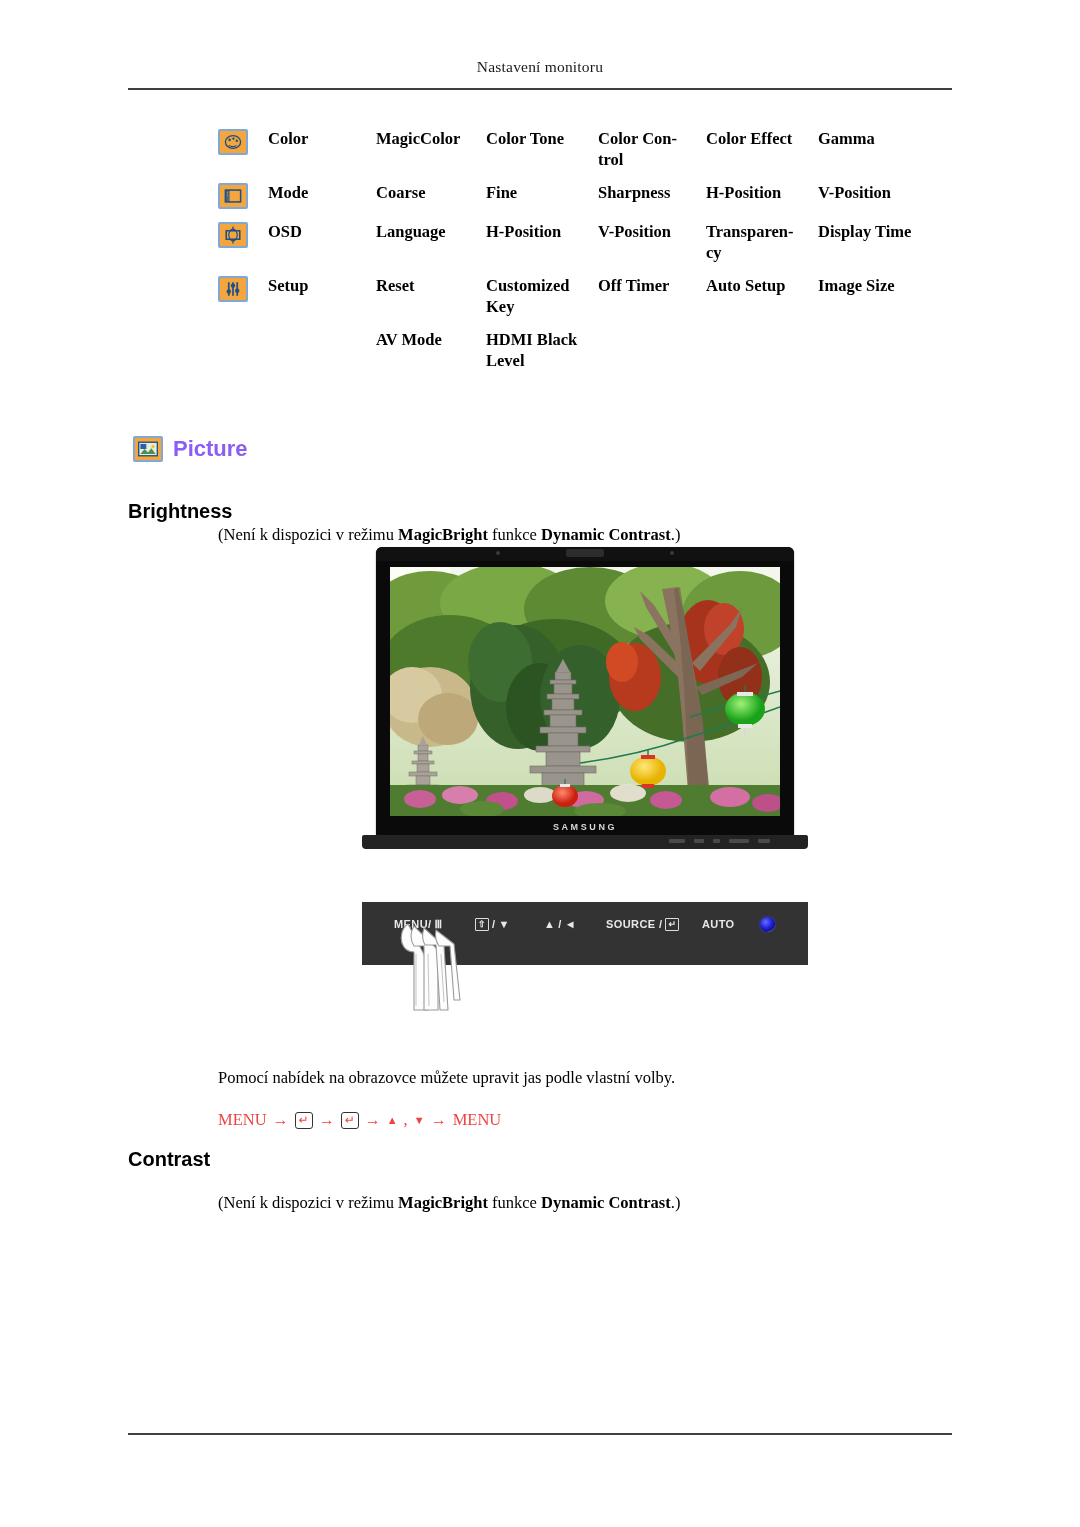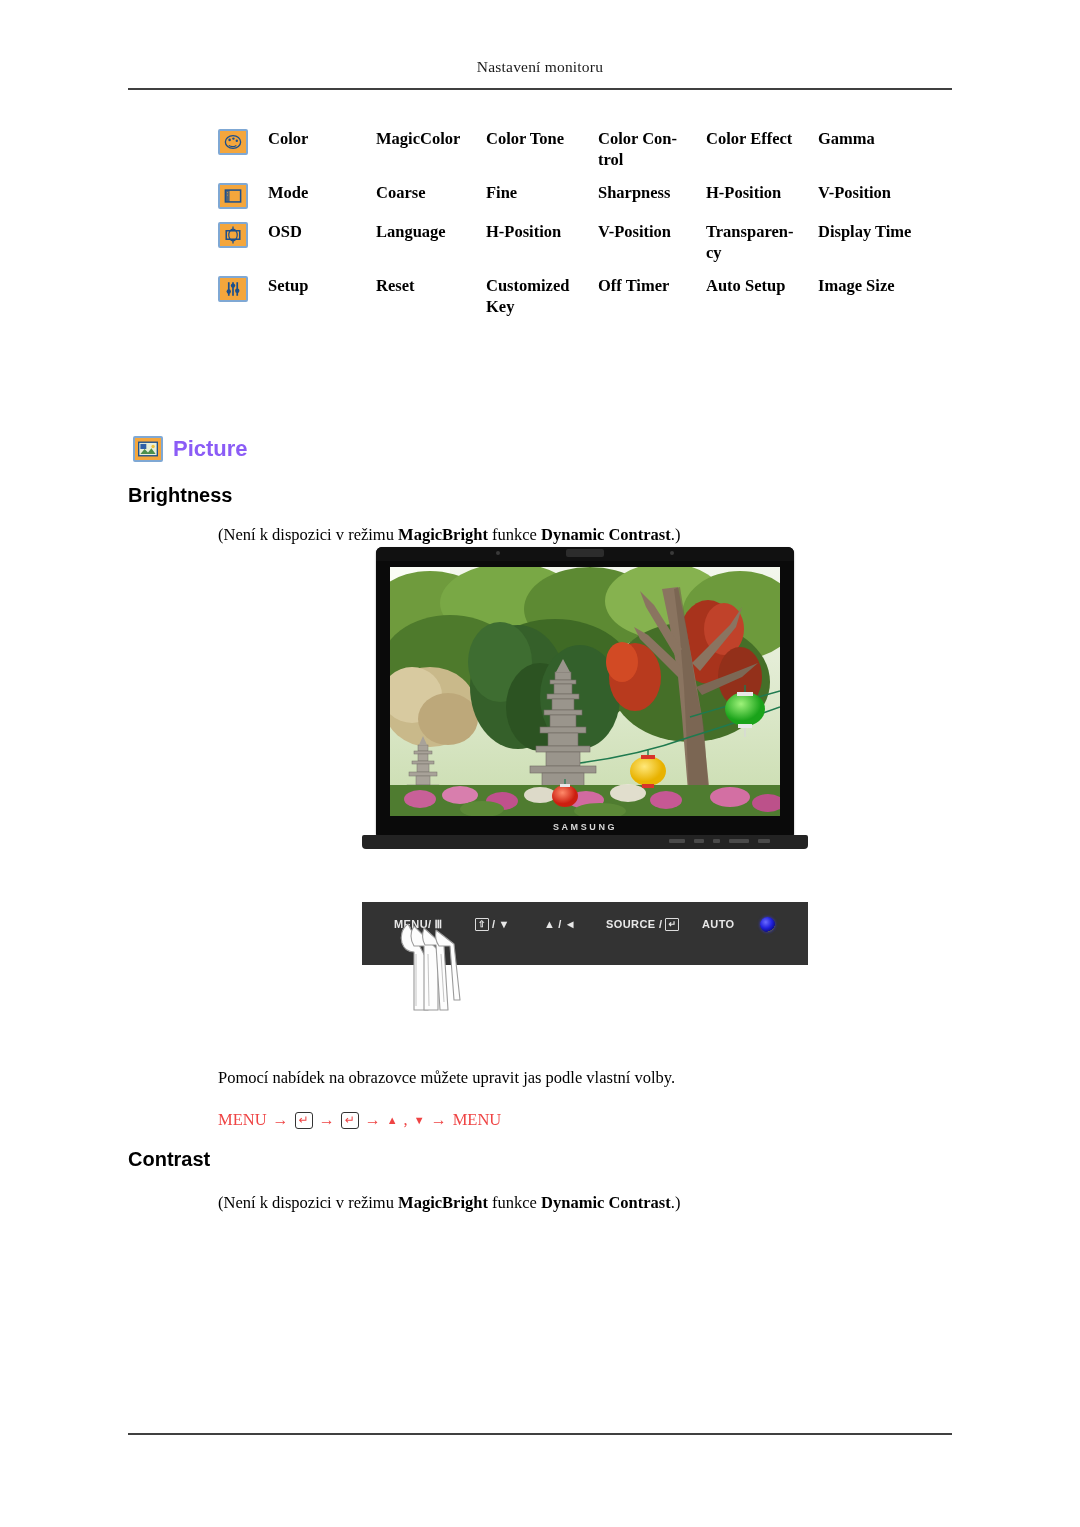"AV Mode" div.menu-row { html: none -> <div> <div></div> <div></div> <div>AV Mode</div> <div> <span>HDMI Black</span><br> <span>Level</span> </div> <div></div> <div></div> <div></div> </div> }
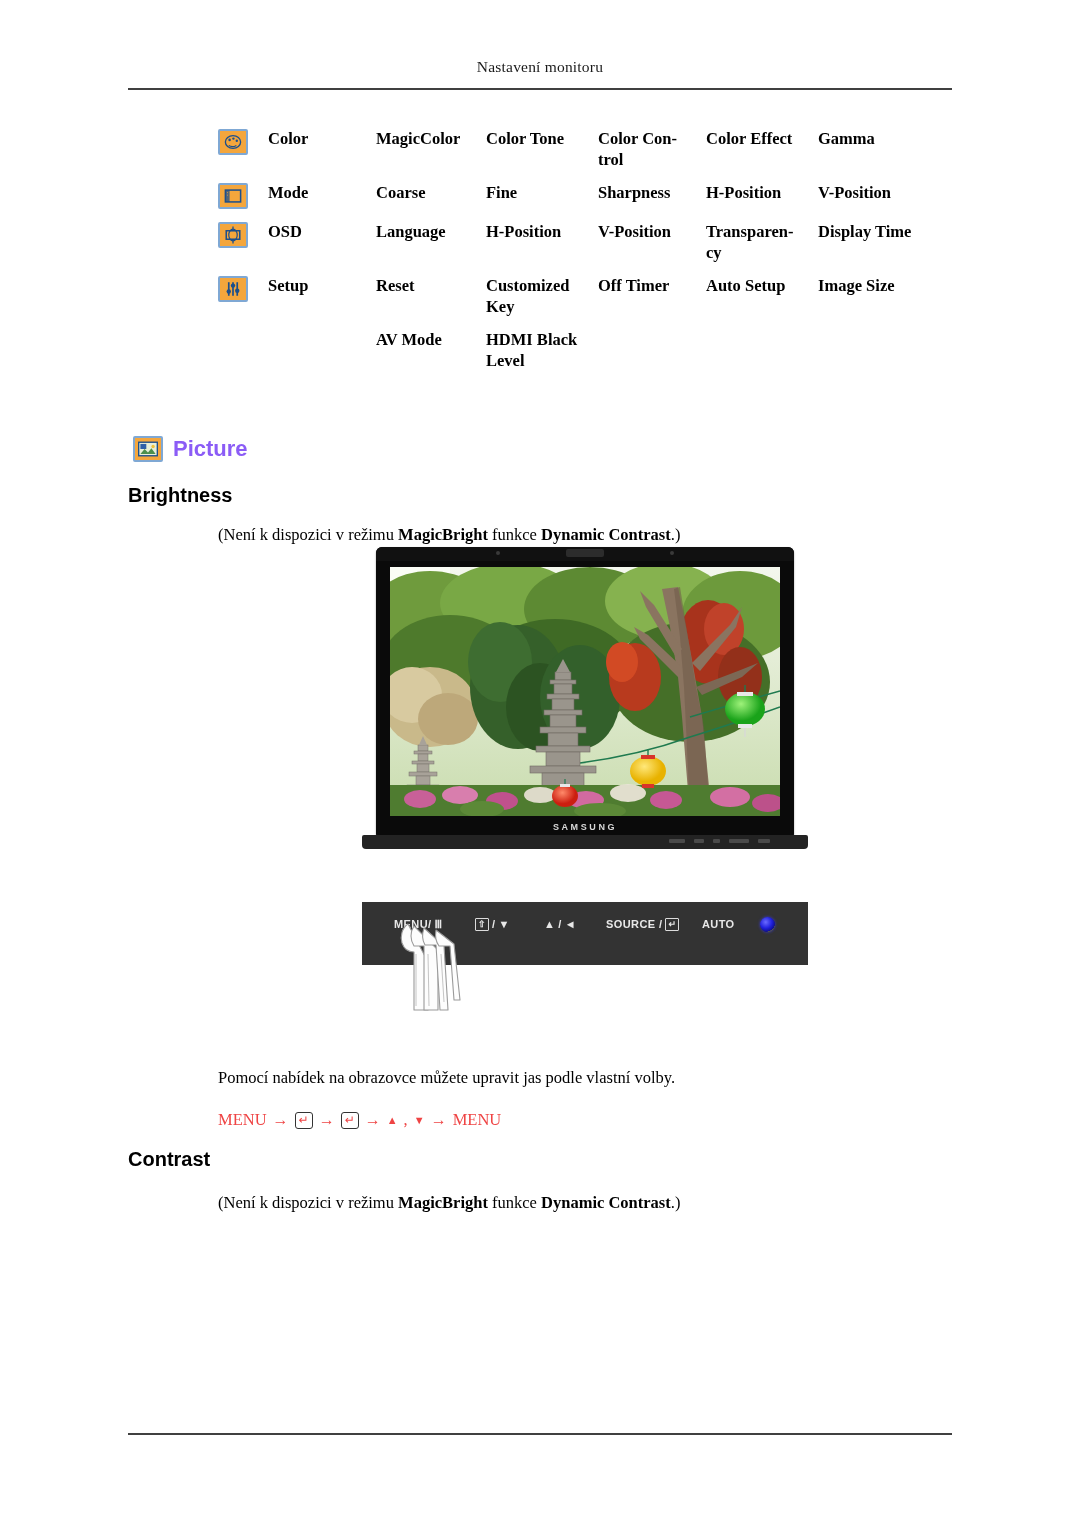"Brightness" #brightness-heading { top: 484px -> 500px }
